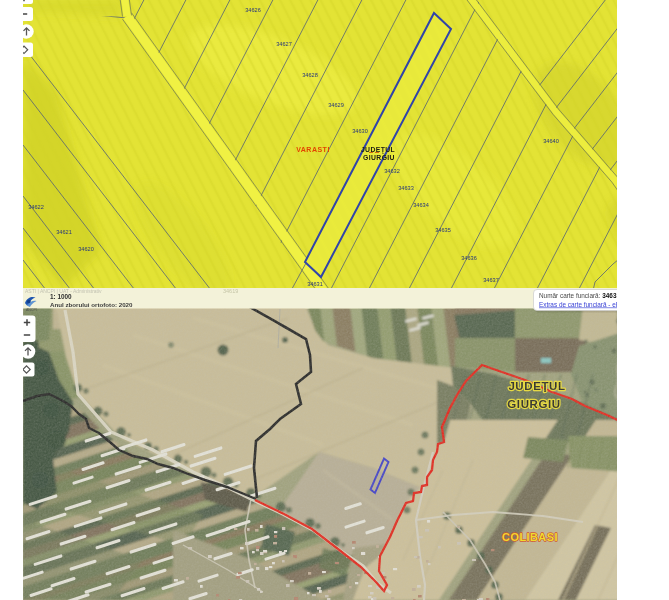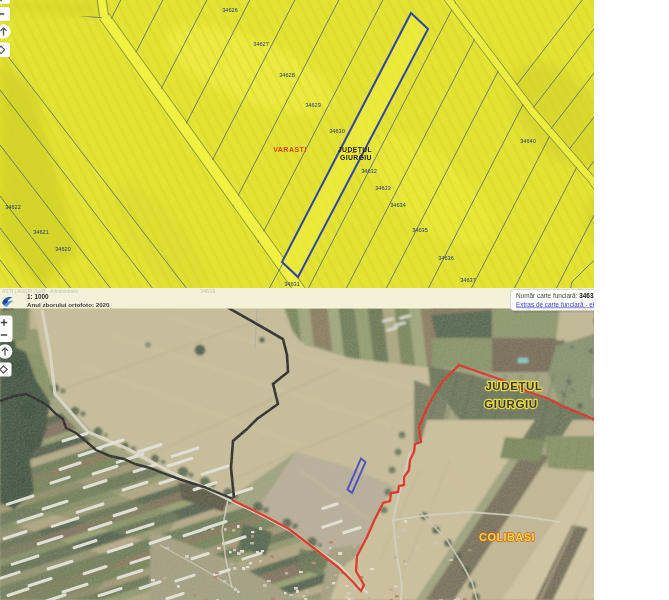"JUDEŢUL" #stage { margin-left: none -> 23px }
